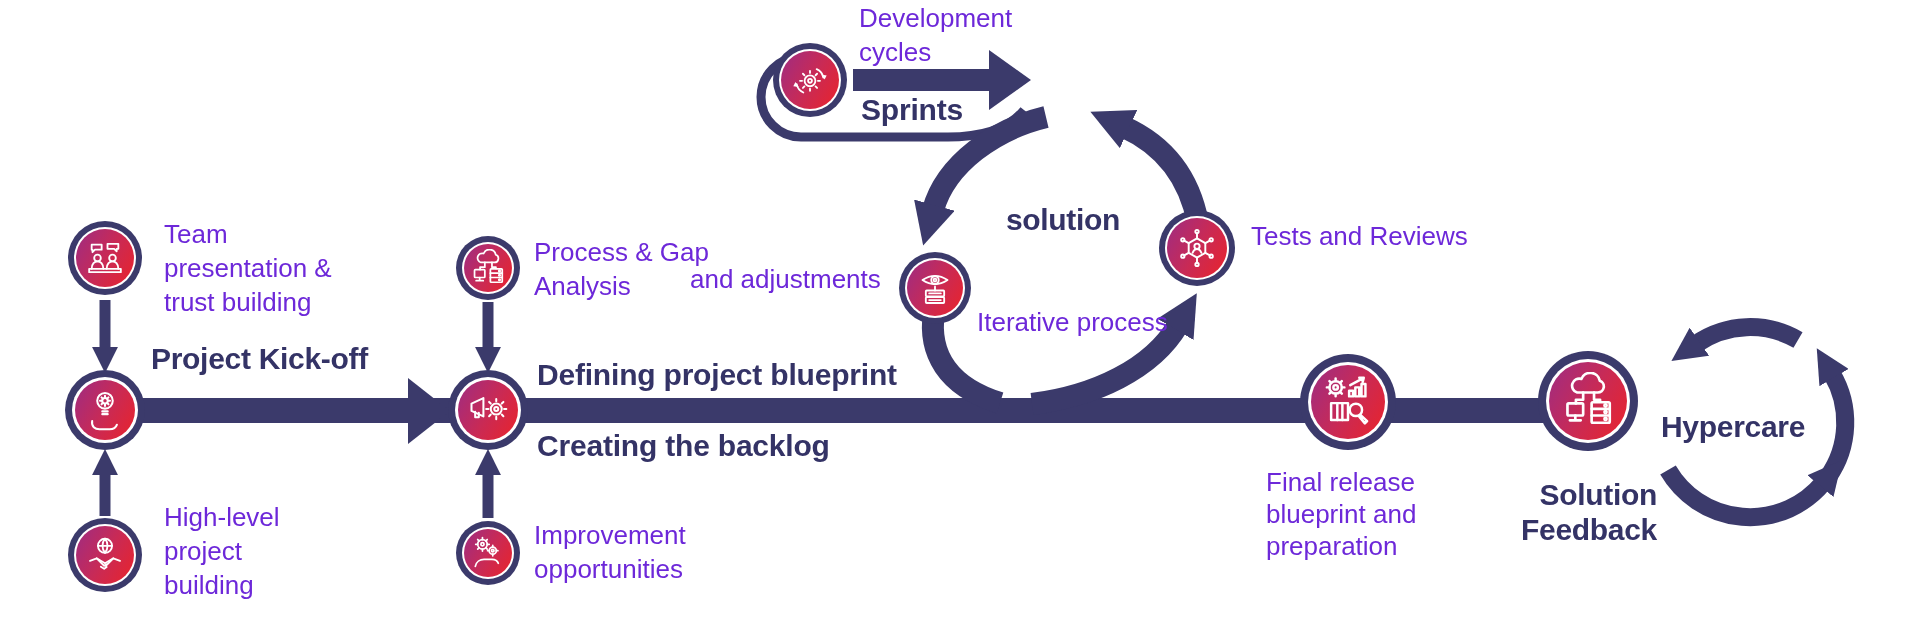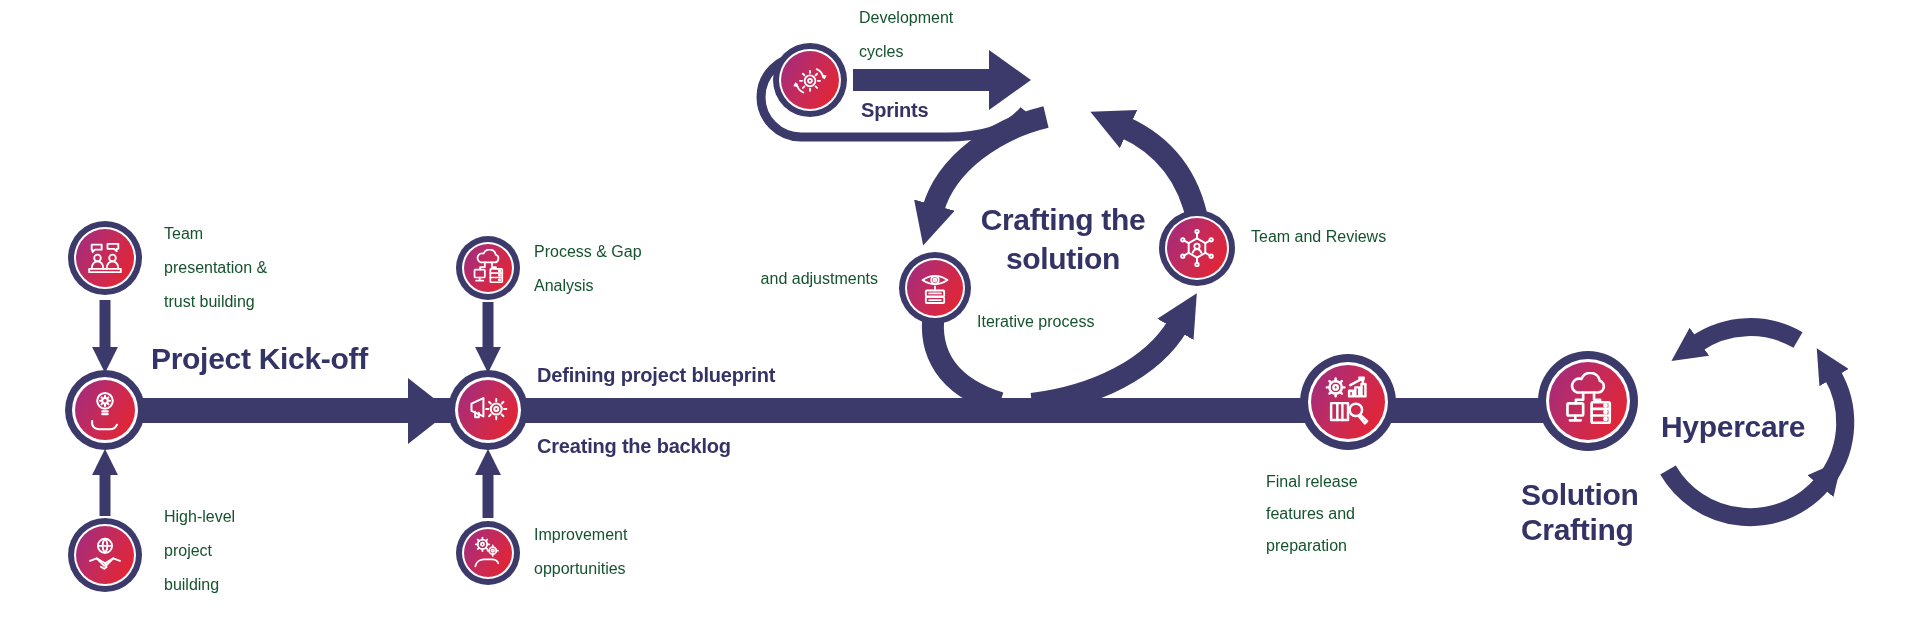"Development" .label { color: #14532d -> #6d28d9; font-size: 16px -> 26px }
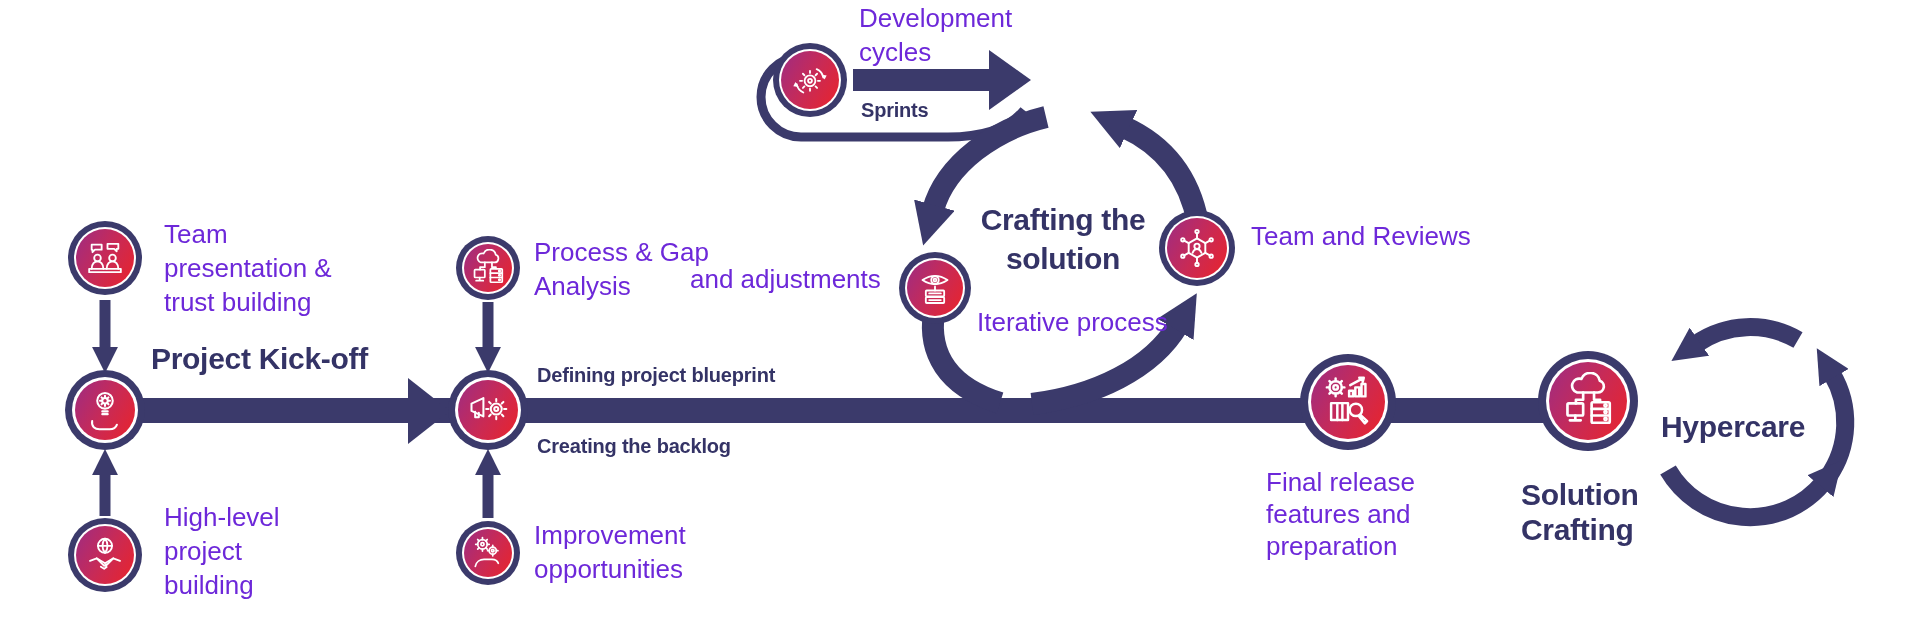"Sprints" .h-sub { font-size: 20px -> 30px }
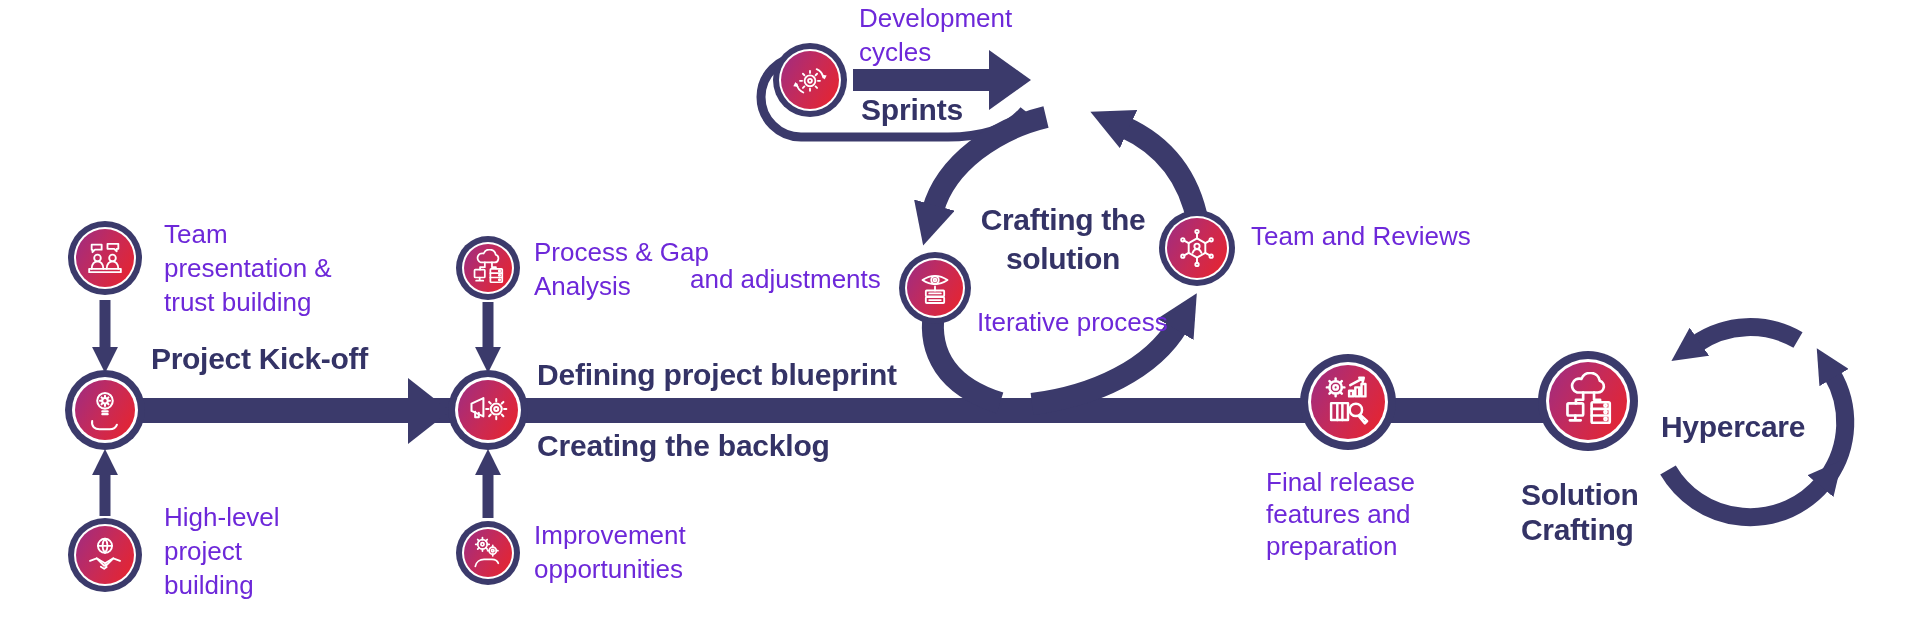"Crafting the" div { html: <div>Crafting the</div> -> none }
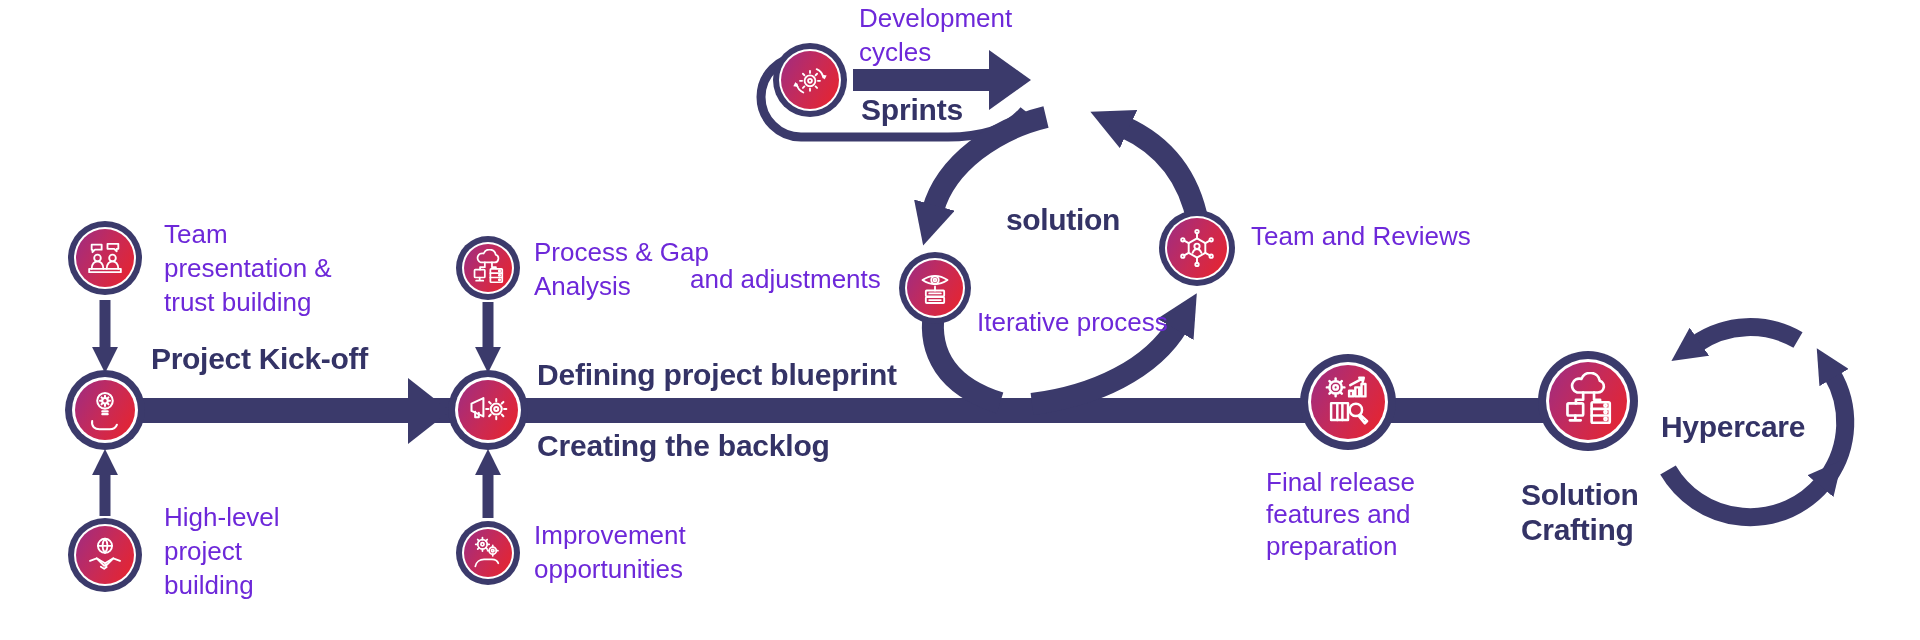"Team and Reviews" div { text: Team -> Tests }
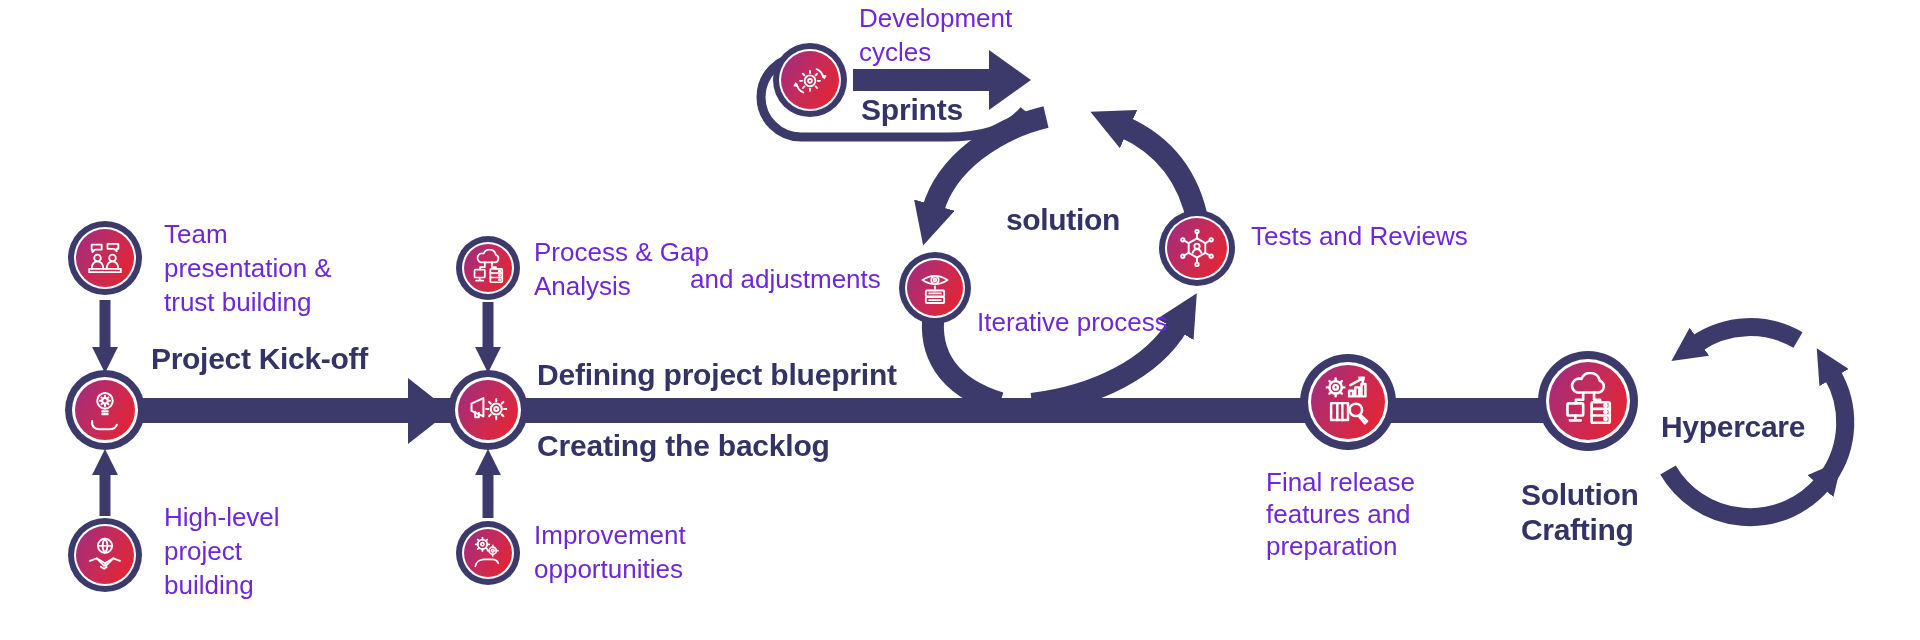"Project Kick-off" .h-big { text-align: none -> right }
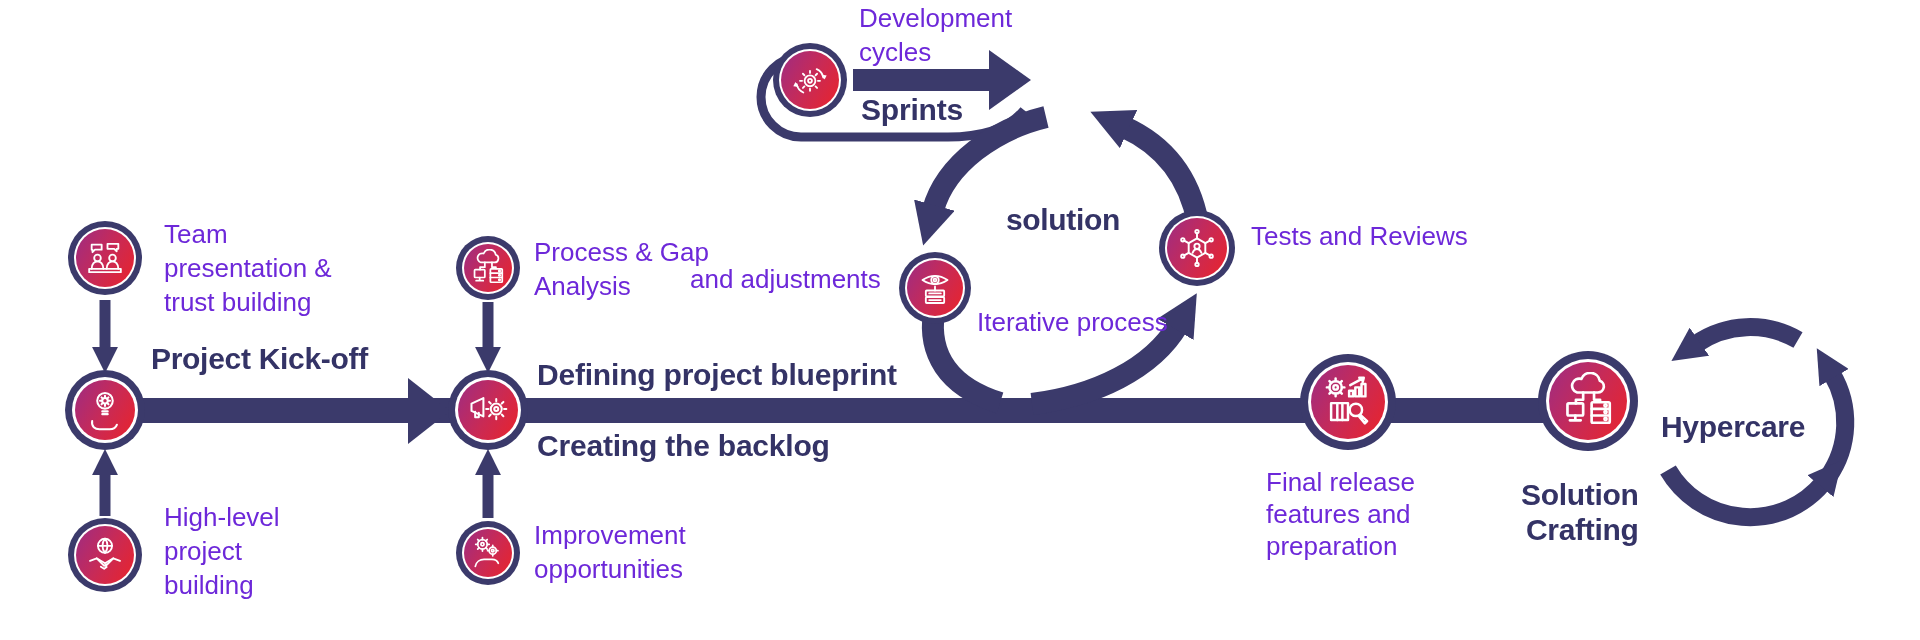"features and" div { text: features -> blueprint }
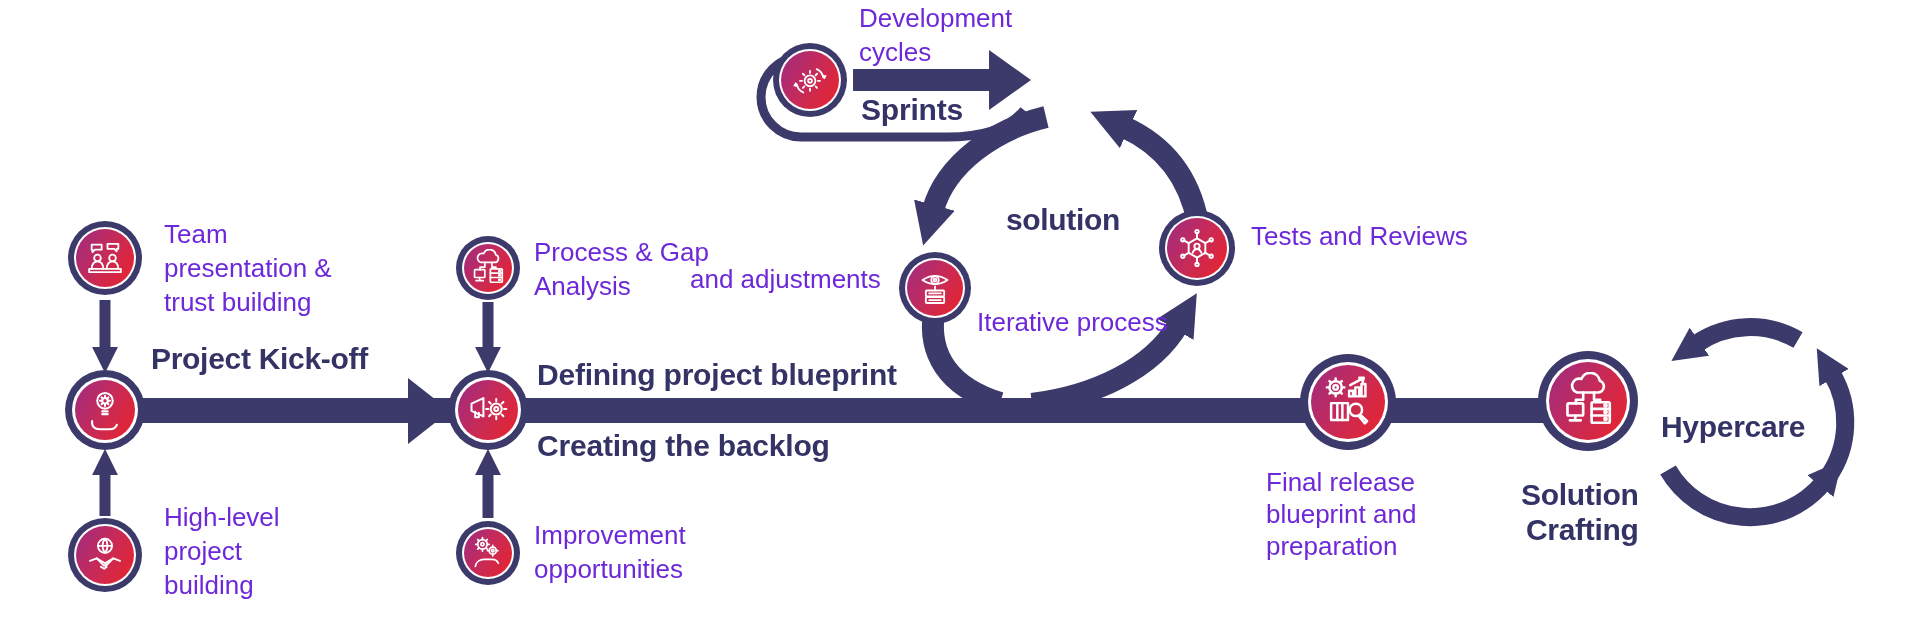"Crafting" div { text: Crafting -> Feedback }
